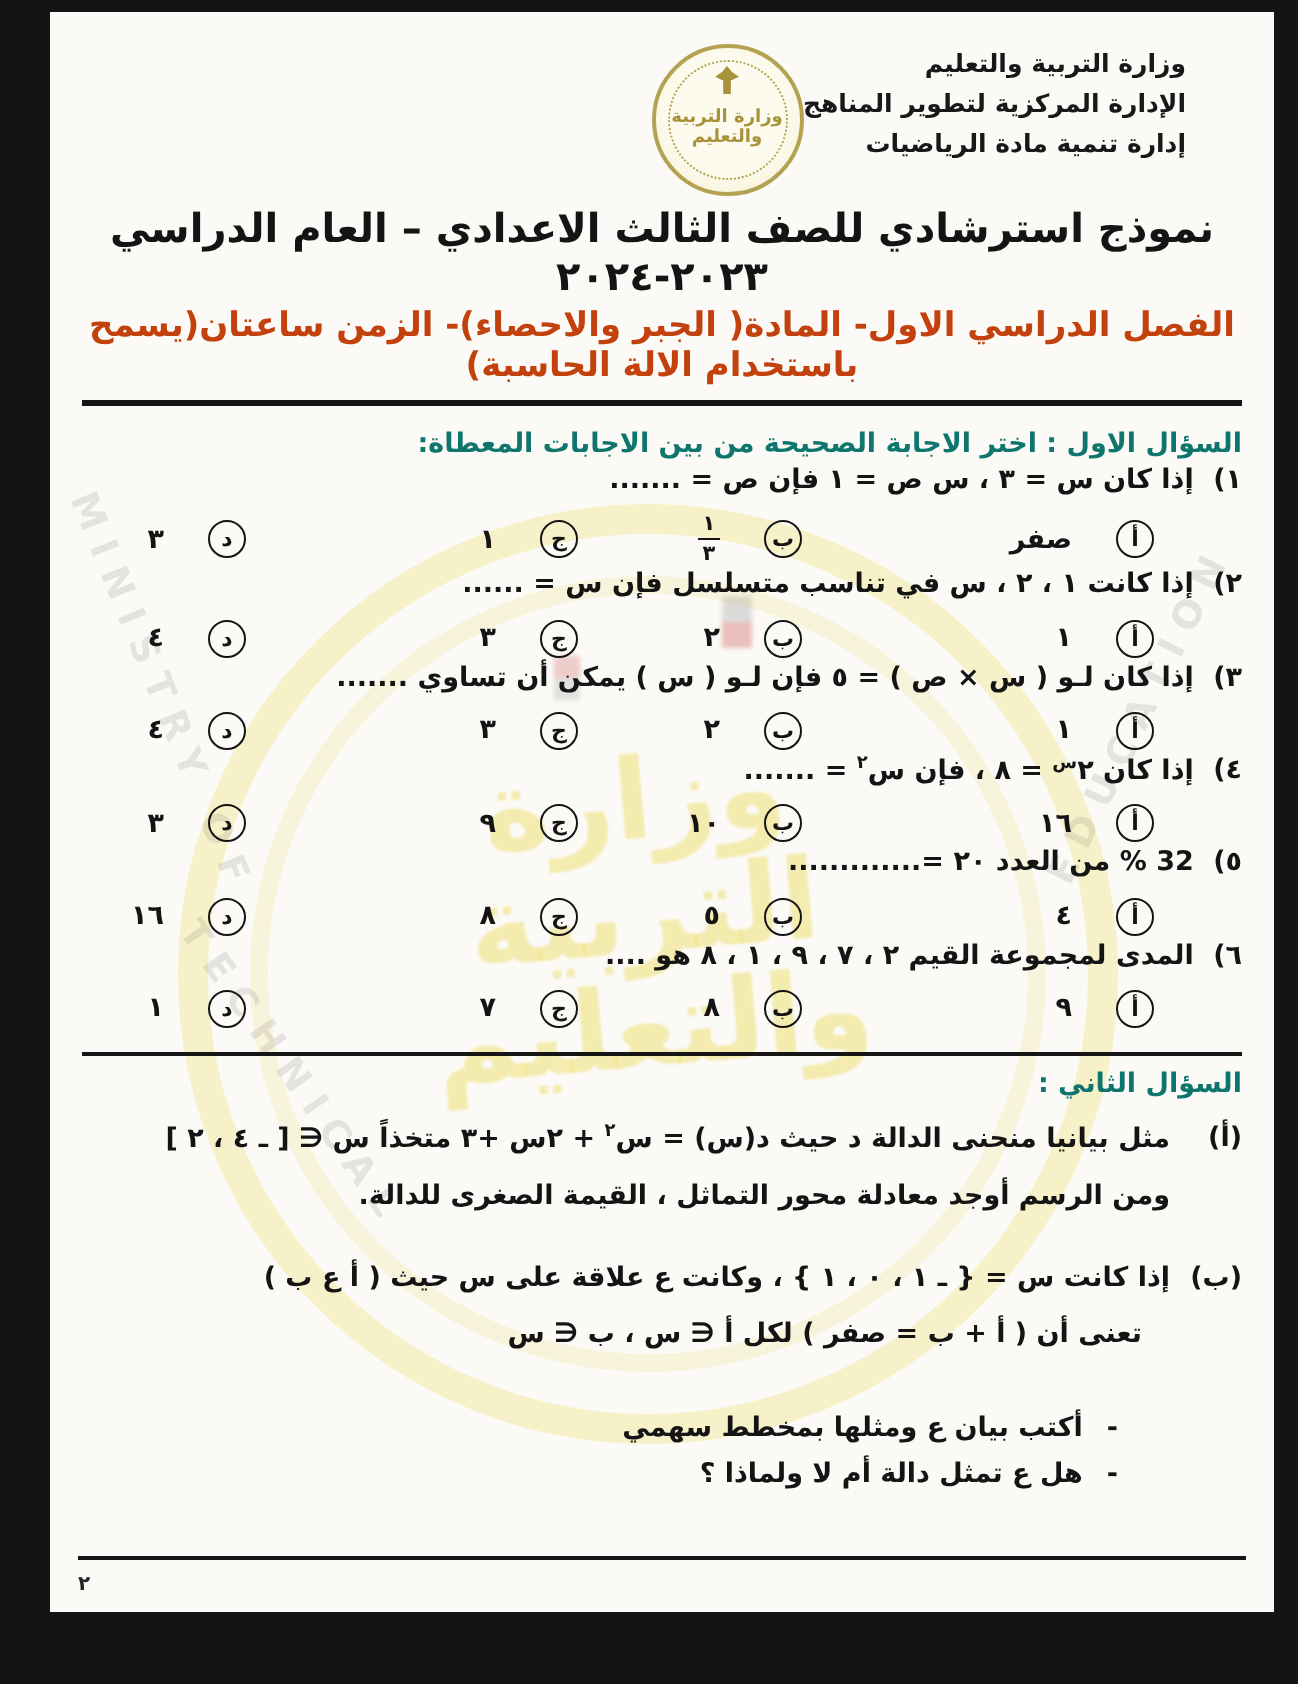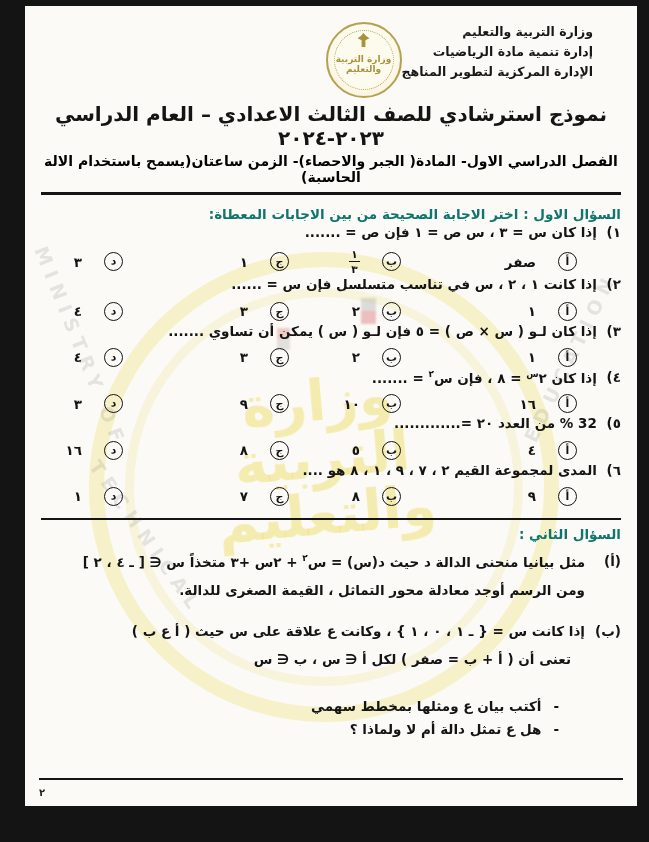"إدارة تنمية مادة الرياضيات" div { order: before "الإدارة المركزية لتطوير المناهج" -> after "الإدارة المركزية لتطوير المناهج" }
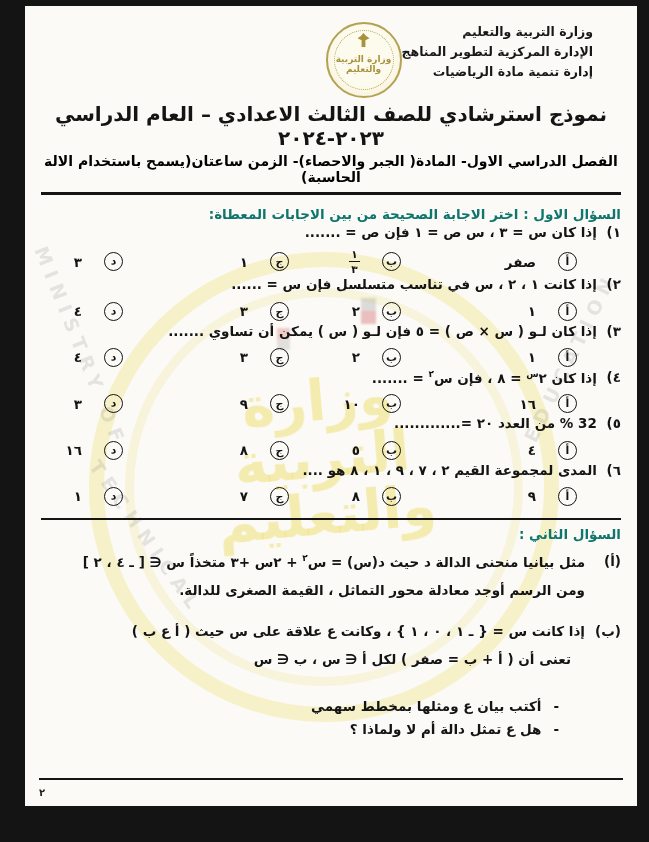"الفصل الدراسي الاول- المادة( الجبر" .title2 { color: #000000 -> #c2410c; font-size: 14px -> 17px }
